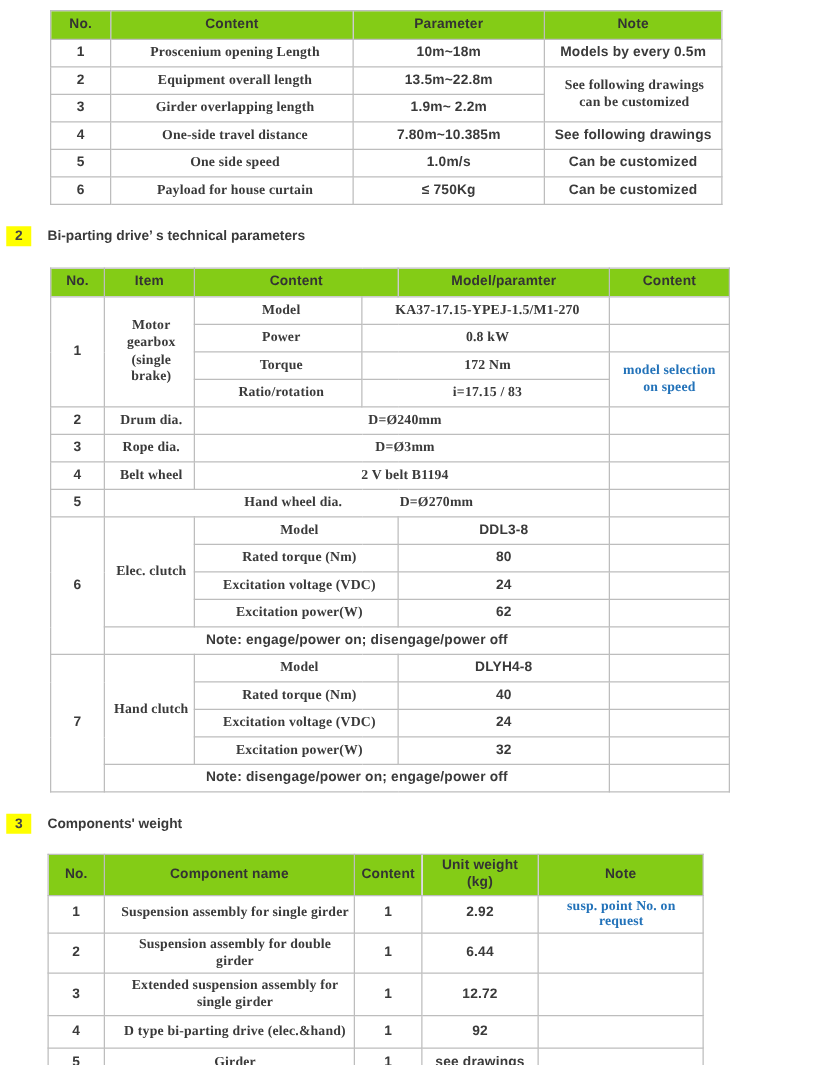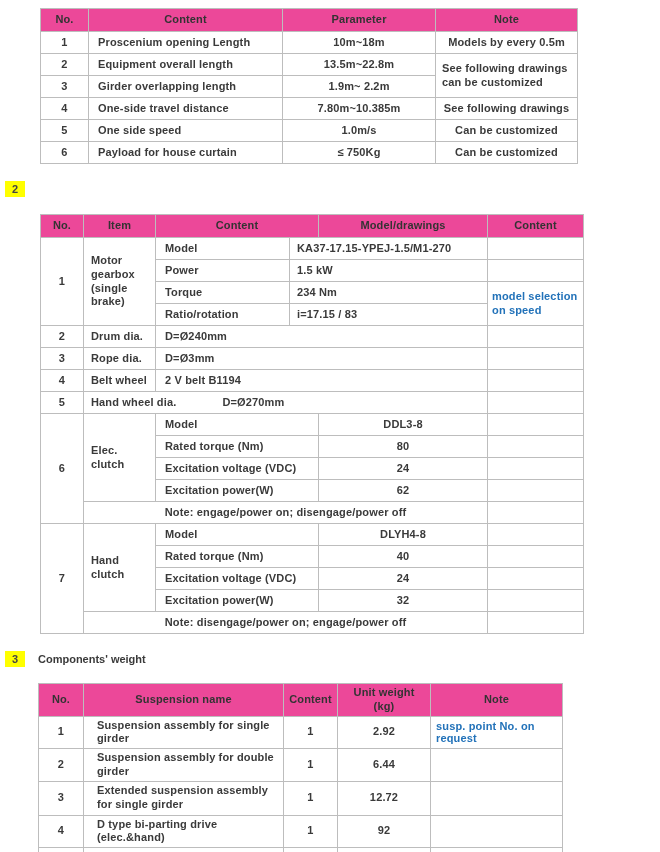"No." th { background: #ec4899 -> #84cc16 }
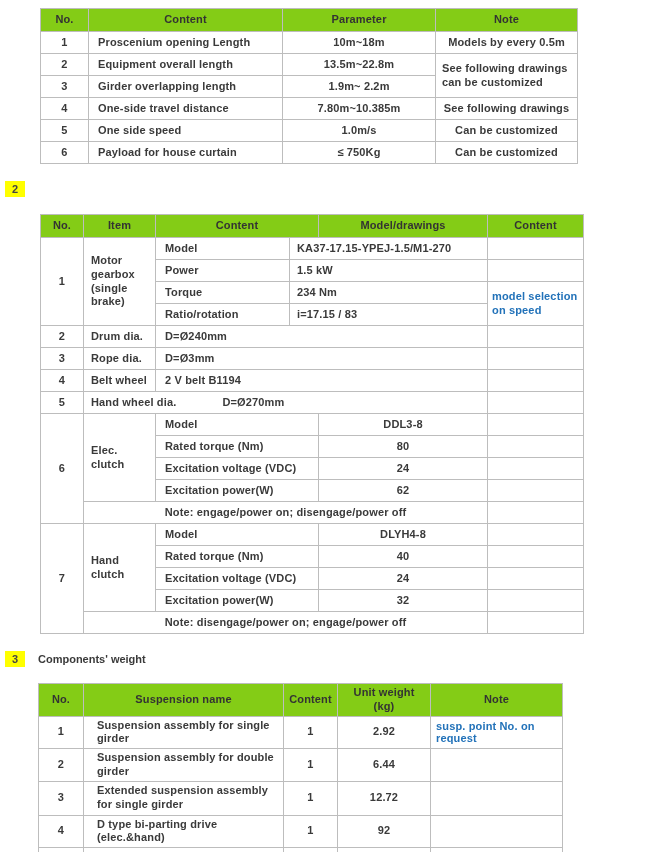"Proscenium opening Length" .left { font-family: none -> Liberation Serif, serif; text-align: left -> center }
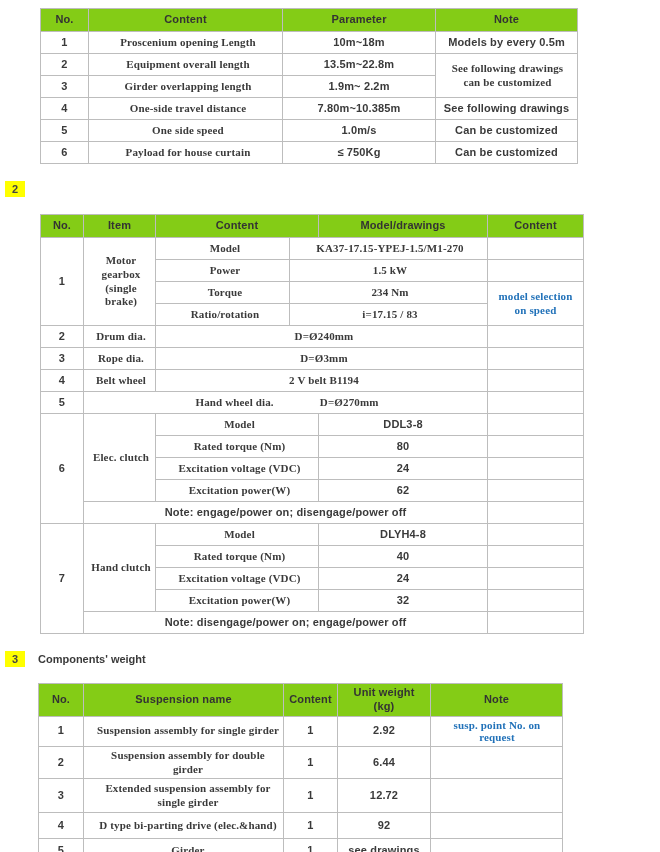"Bi-parting drive’ s technical parameters" span { html: none -> <span>Bi-parting drive’ s technical parameters</span> }
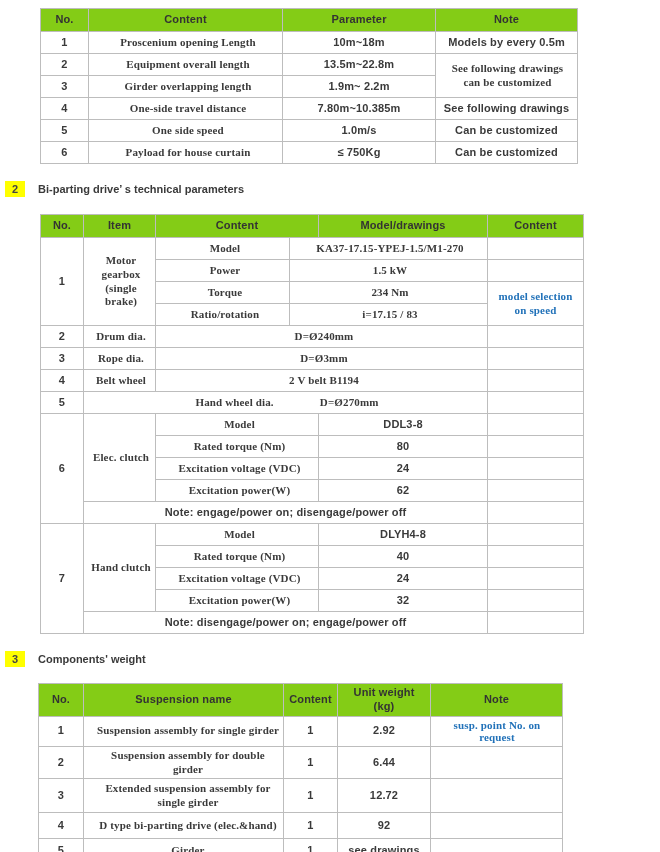"Model/drawings" th { text: Model/drawings -> Model/paramter }
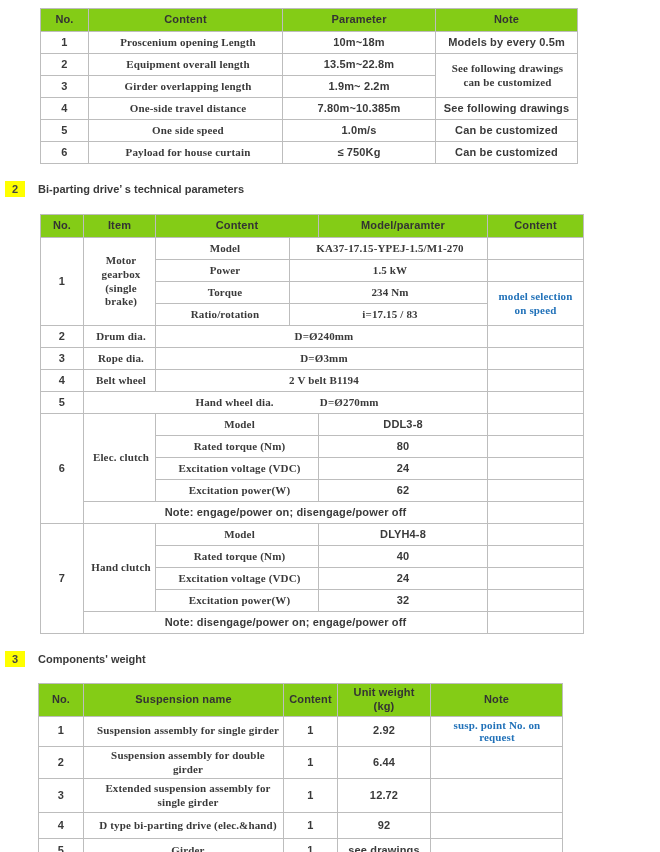"1.5 kW" td.left { text: 1.5 -> 0.8 }
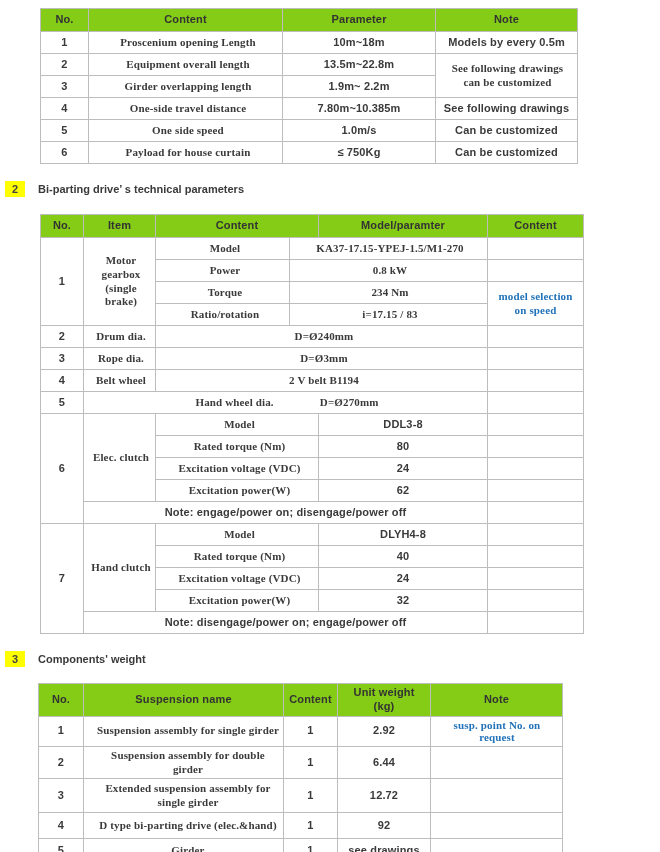"234 Nm" td.left { text: 234 -> 172 }
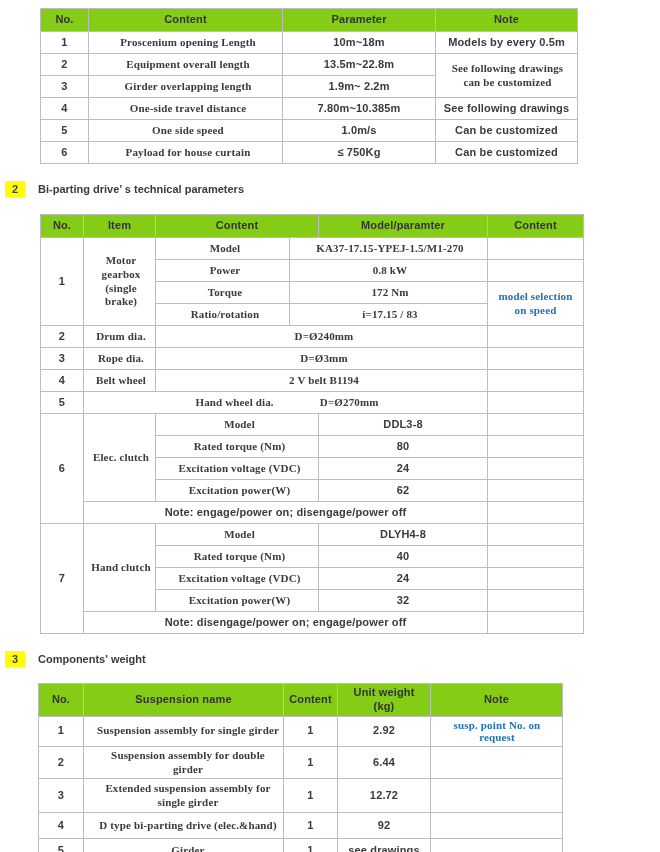"Suspension name" th { text: Suspension -> Component }
